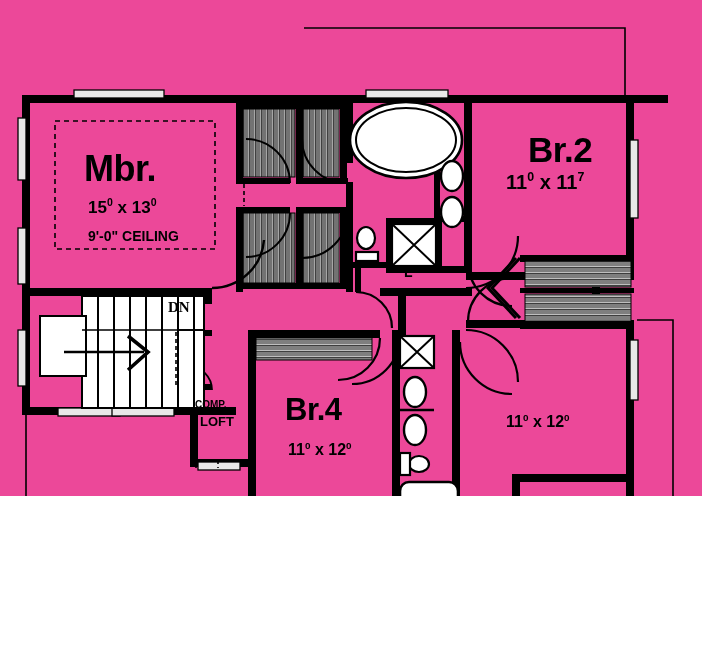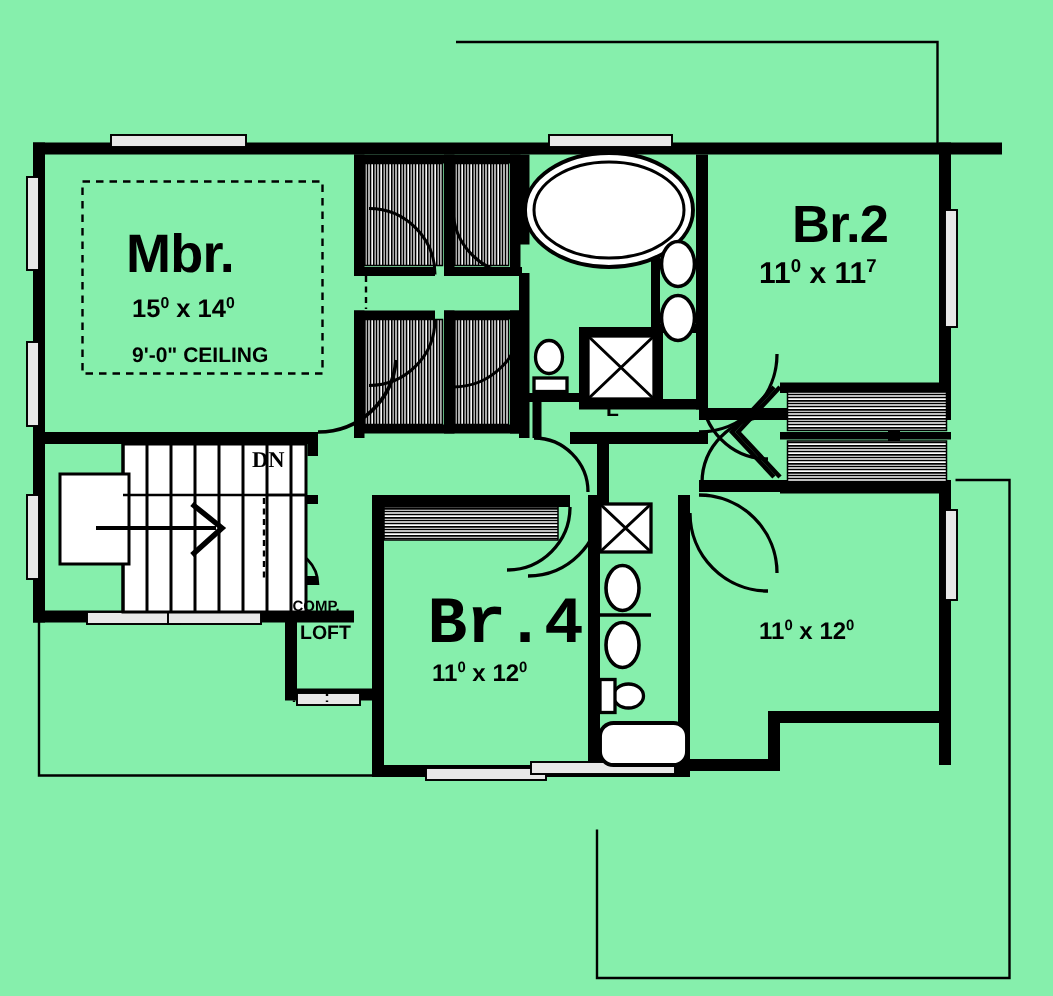"Mbr." #stage { background: #86efac -> #ec4899; height: 664px -> 496px }
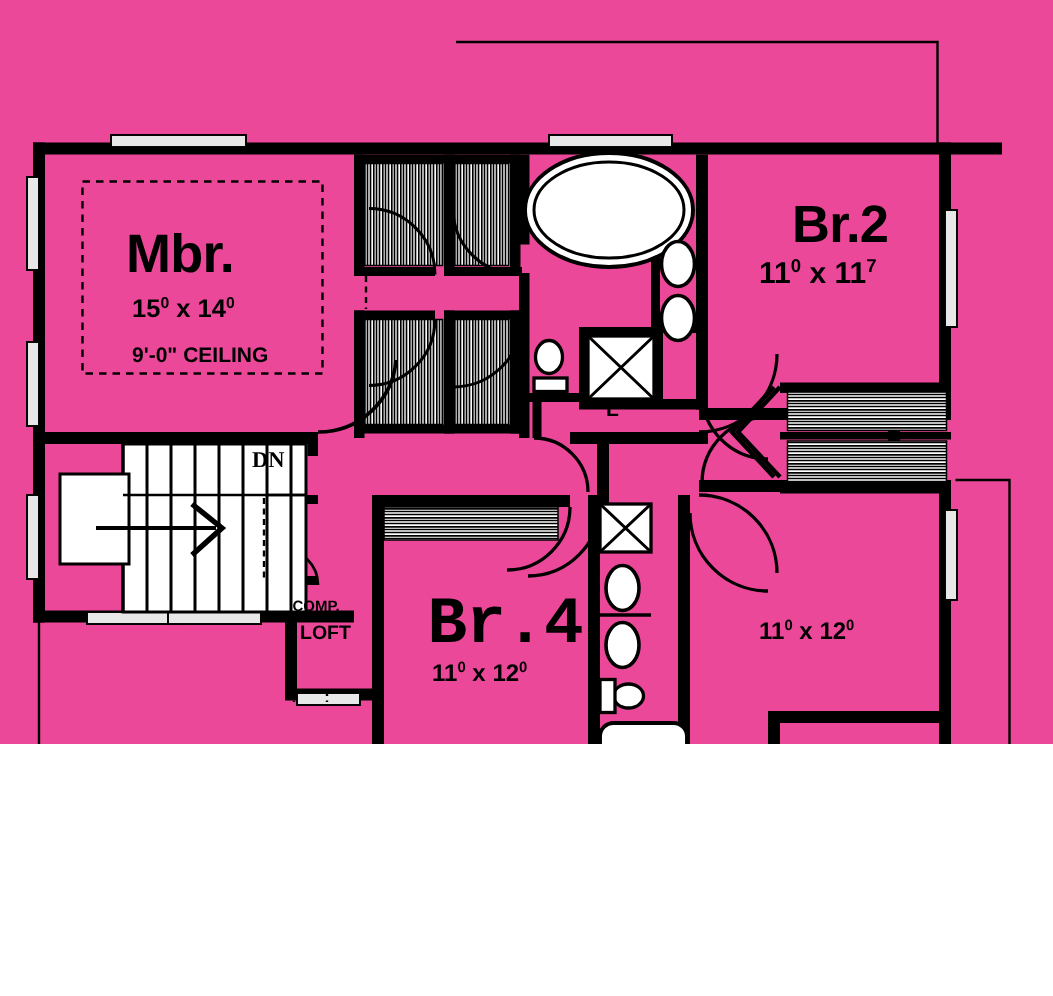"14" span { text: 14 -> 13 }
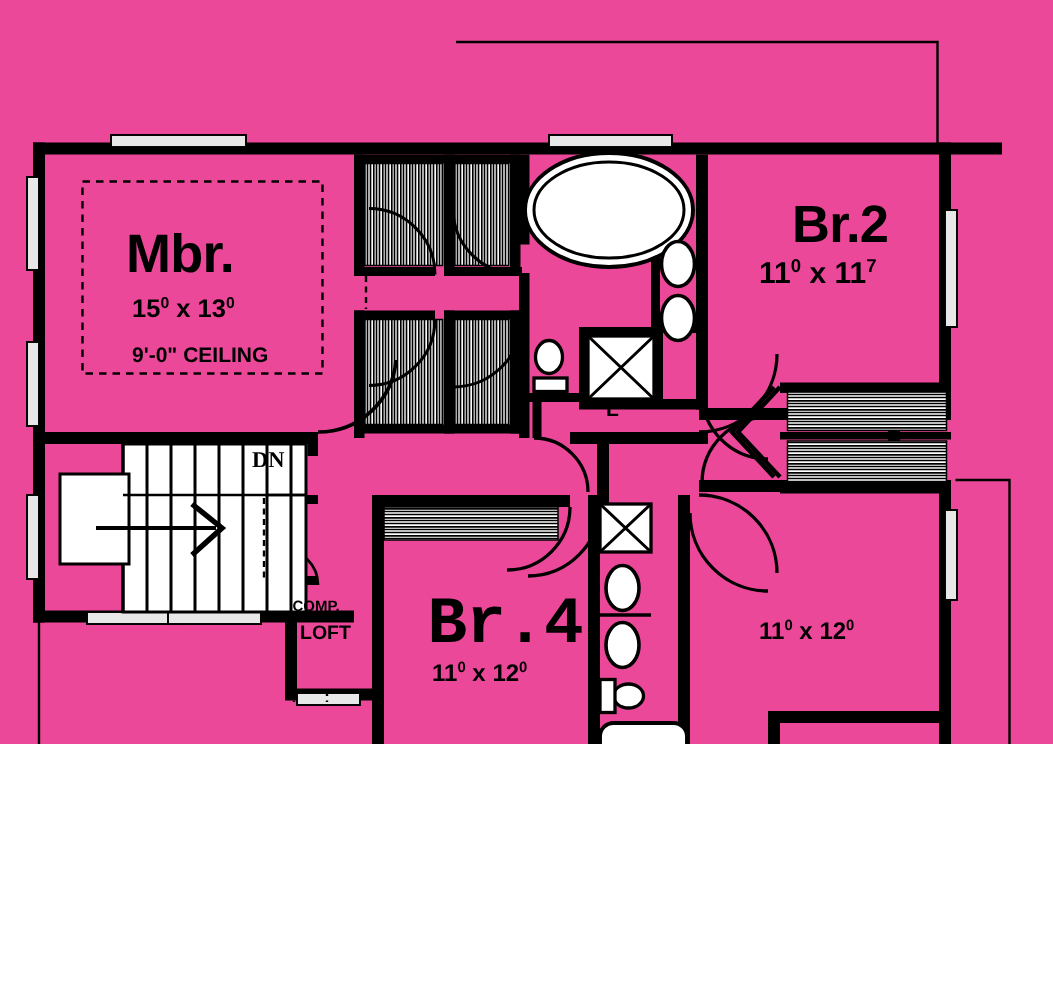"Br.4" div.lbl { font-family: Liberation Mono, monospace -> none; font-size: 44px -> 31px }
